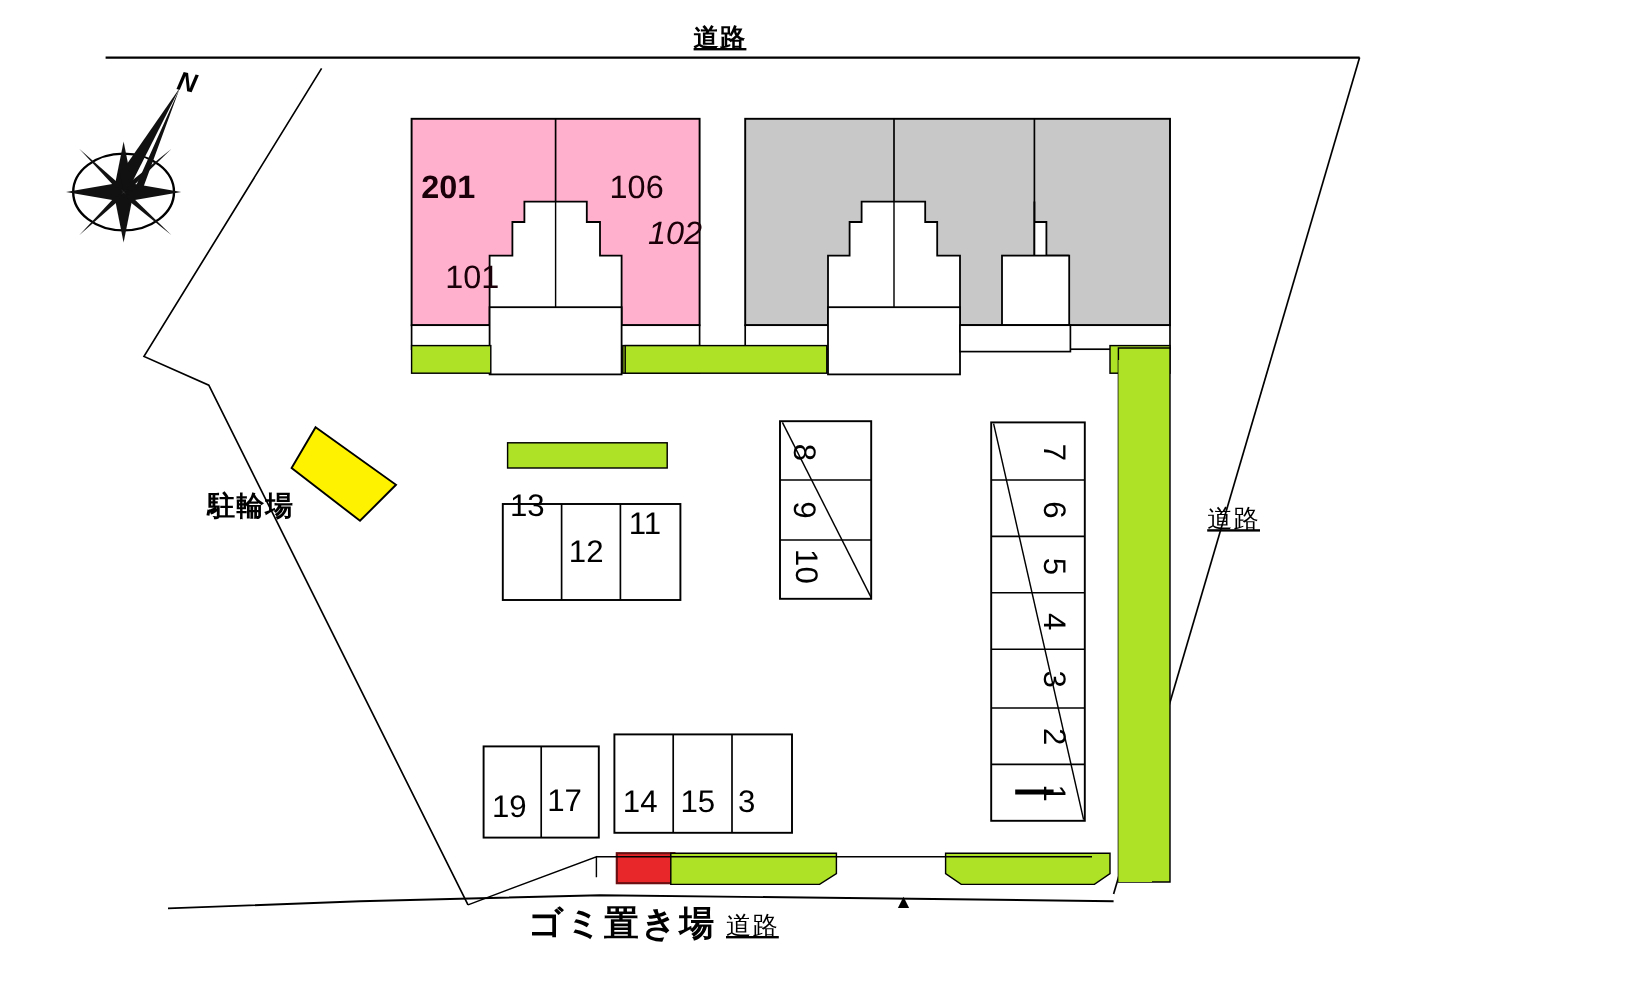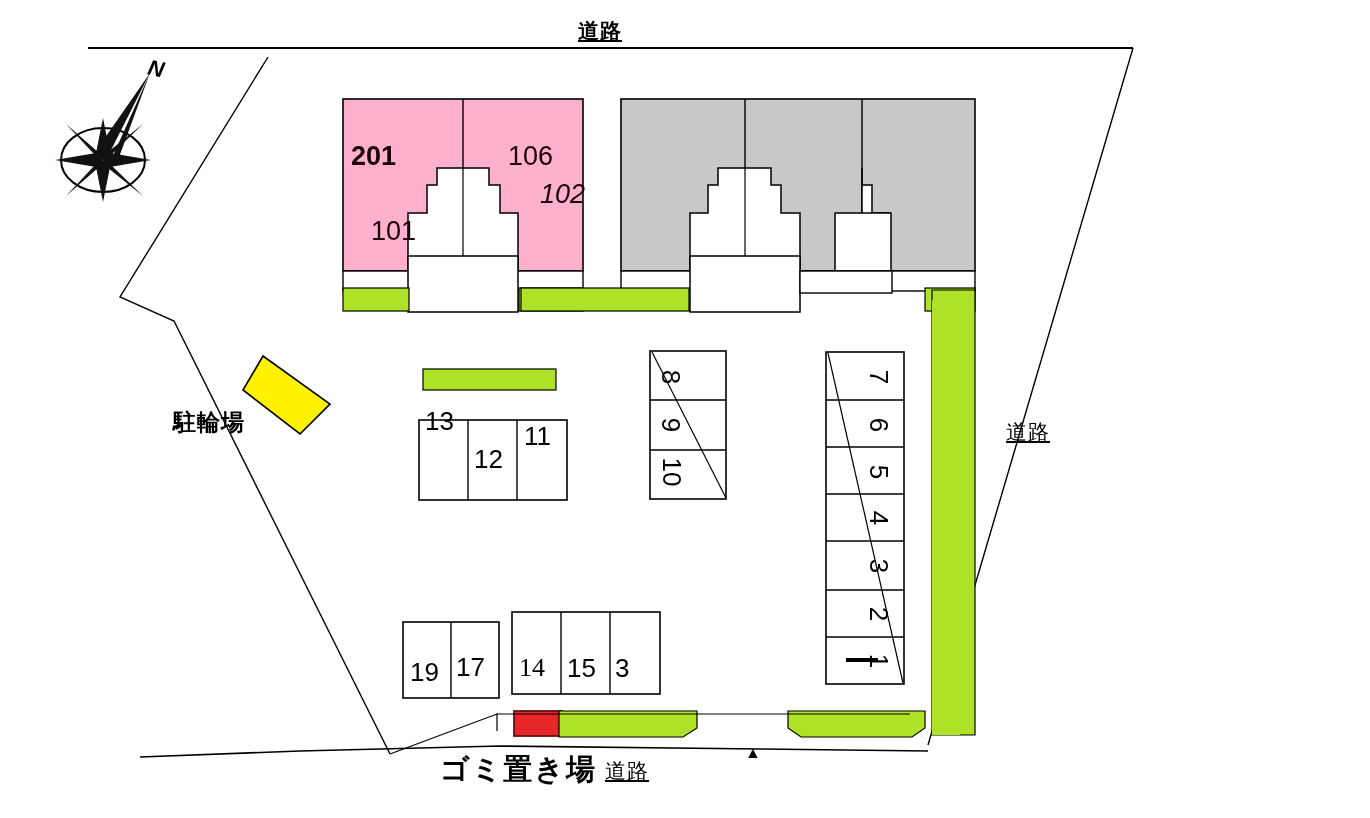"14" div.lbl { font-family: Liberation Serif, serif -> none }
